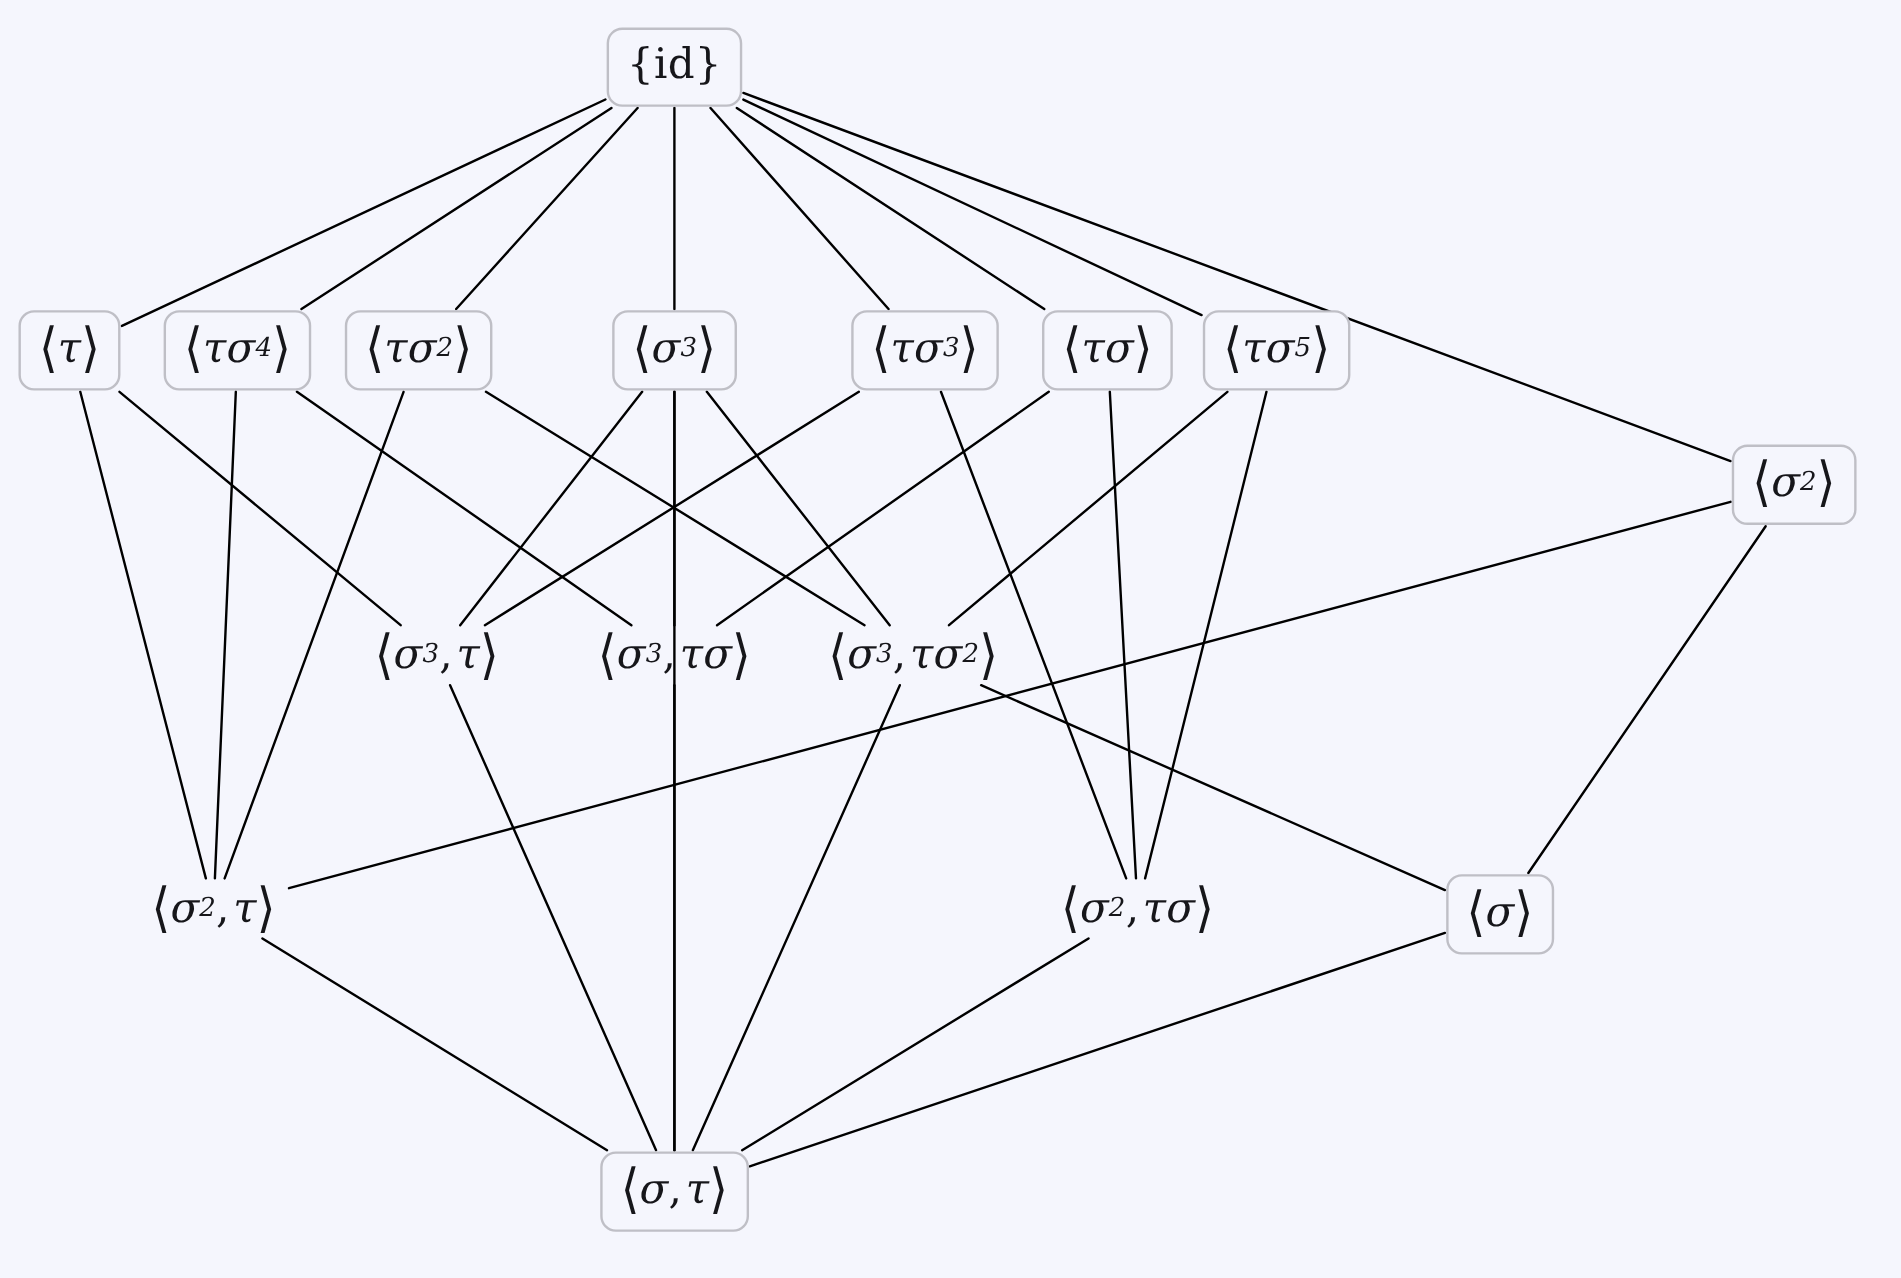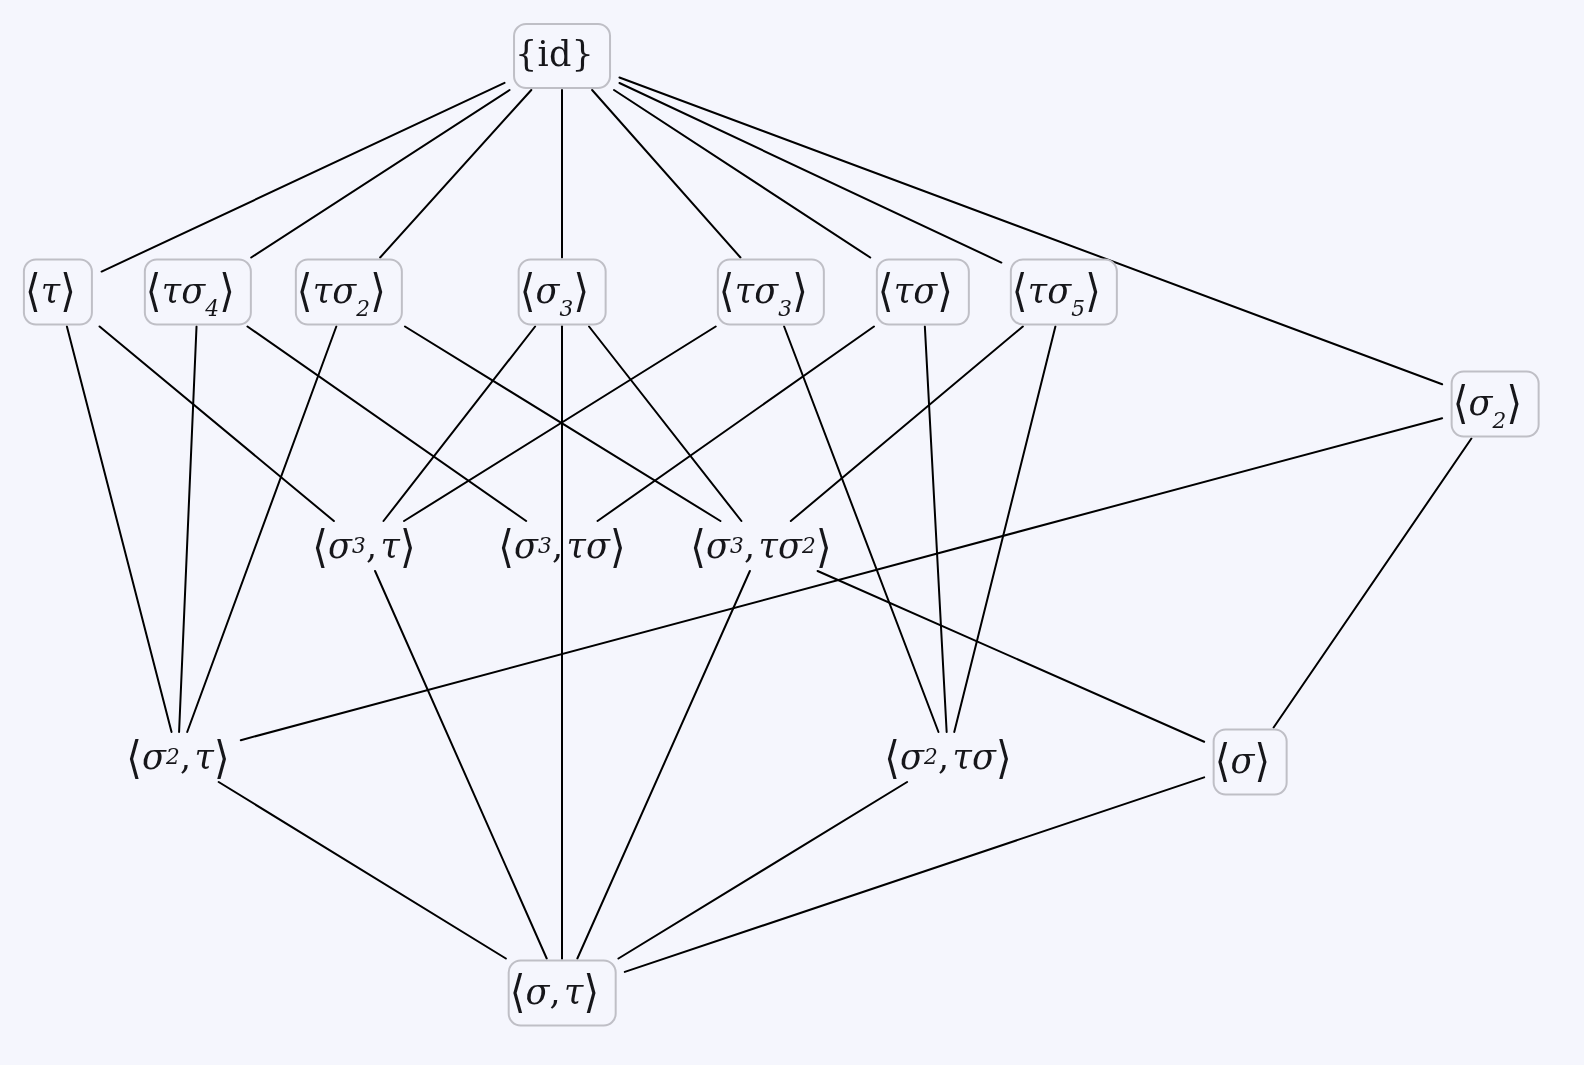"{id}" .node.boxed { align-items: flex-end -> none; padding: 12px 15px 15px 0 -> 12px 15px 15px 15px }
